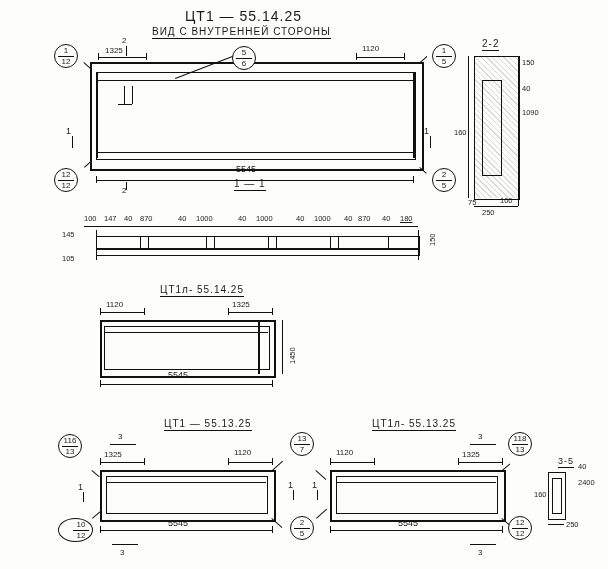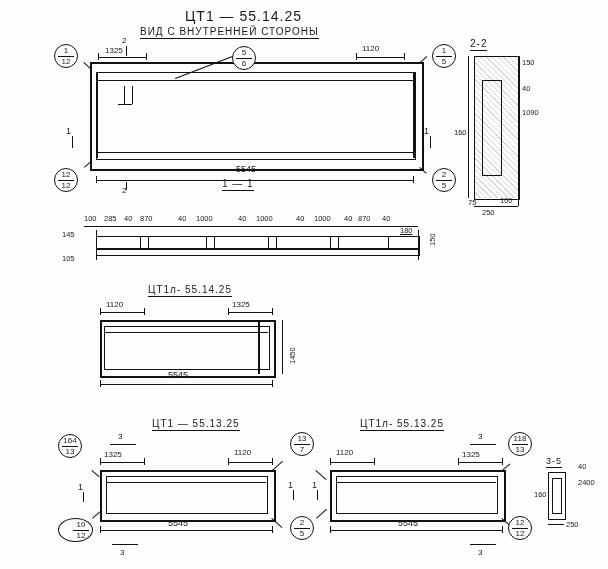"ВИД С ВНУТРЕННЕЙ СТОРОНЫ" .ttl u { margin-left: none -> 12px }
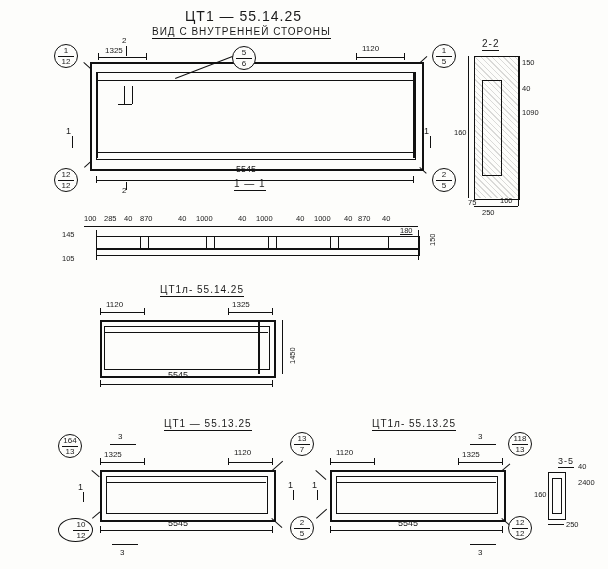"285" div.dim { text: 285 -> 147 }
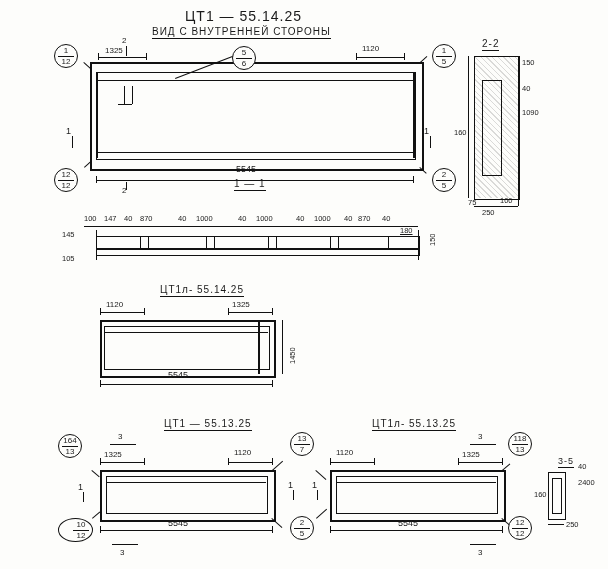"180" div.dim { top: 226px -> 214px }
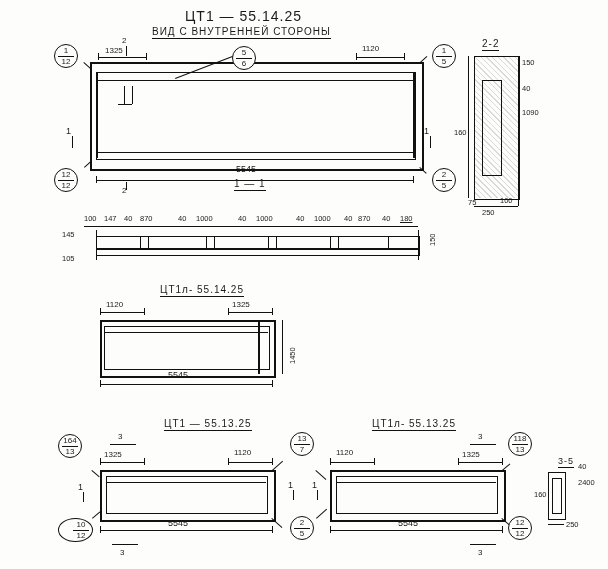"164" i { text: 164 -> 116 }
